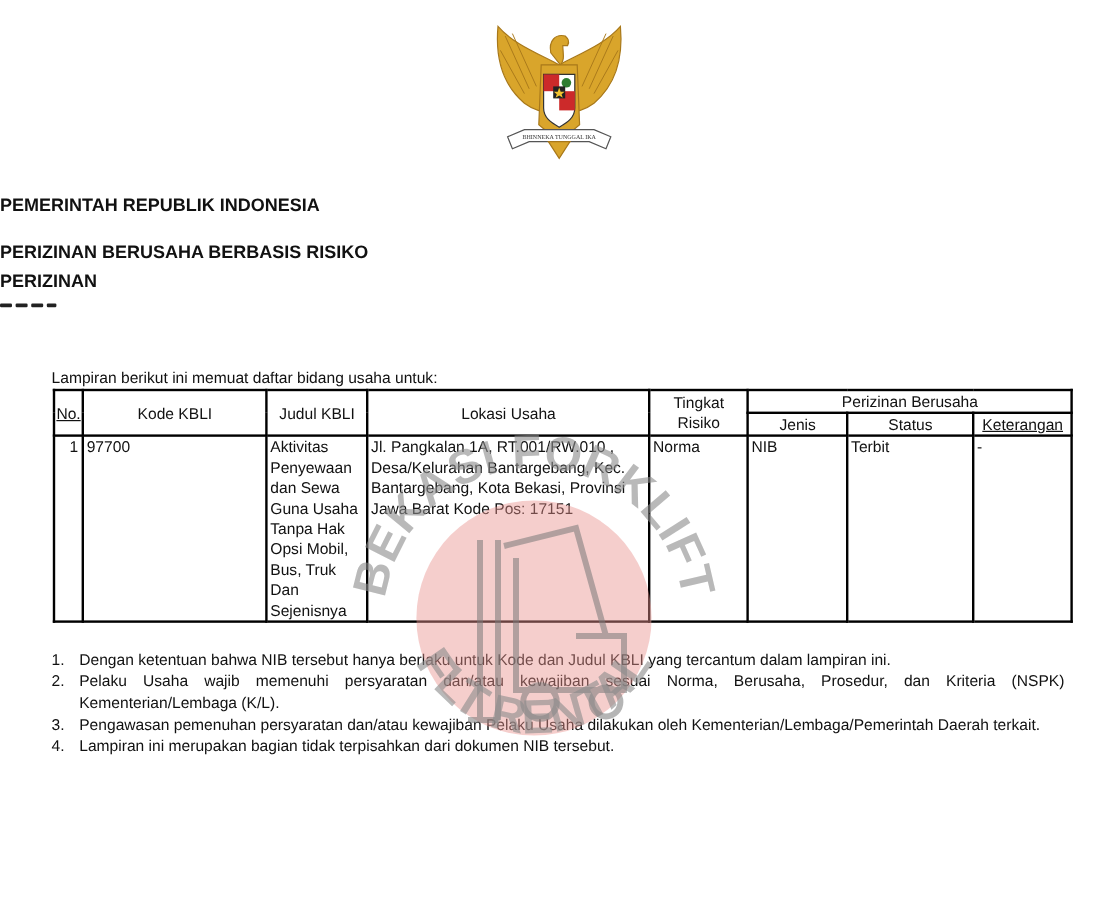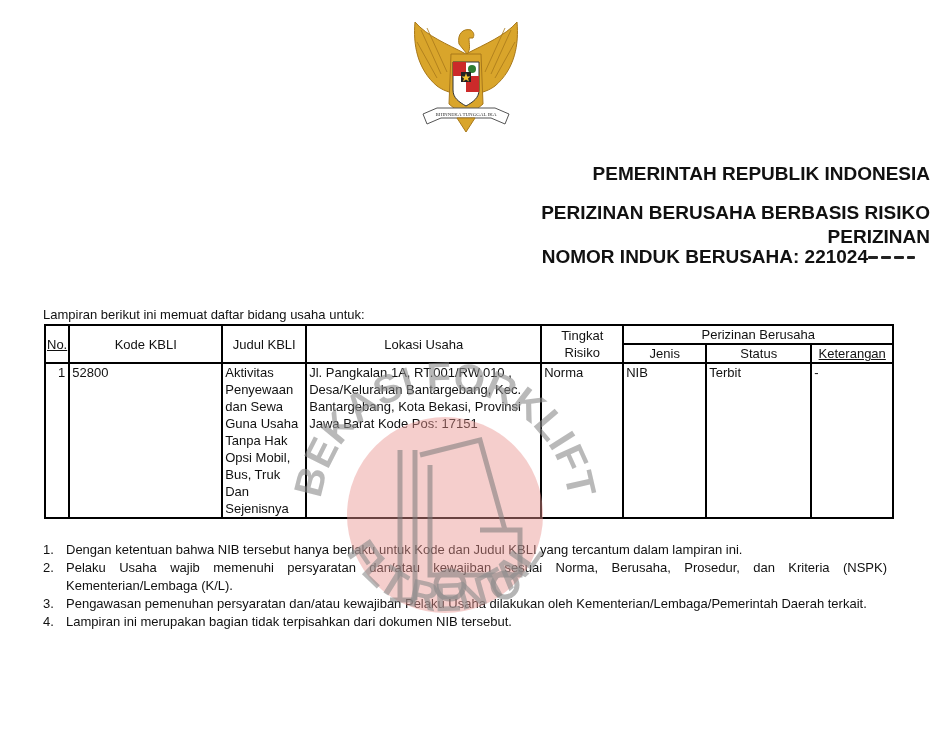"PEMERINTAH REPUBLIK INDONESIA" .title { font-size: 19px -> 15px; text-align: right -> left }
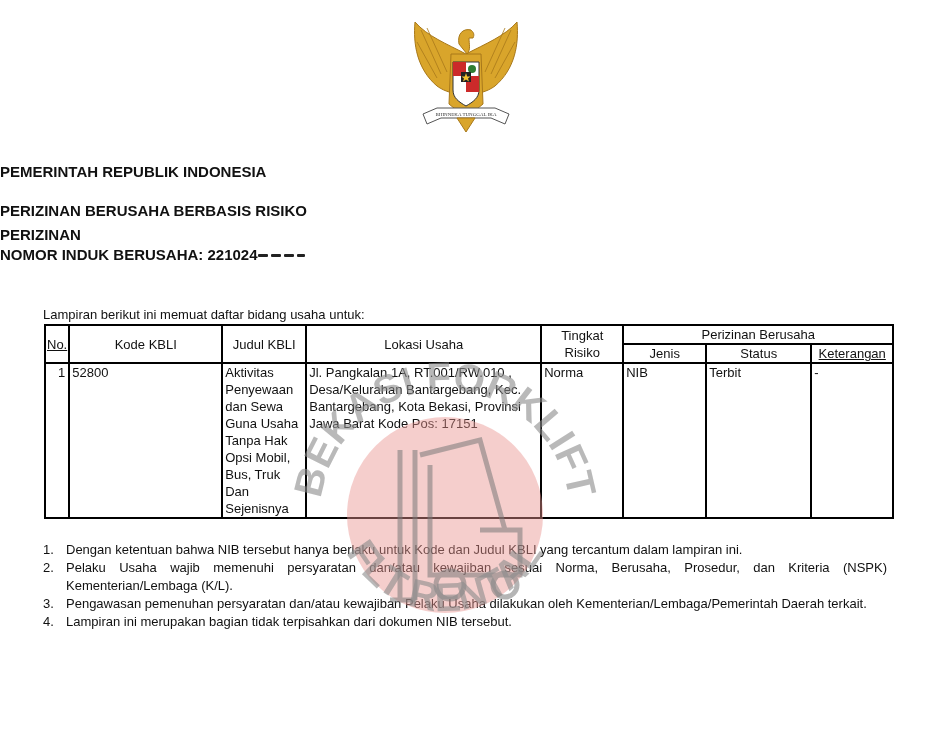"NOMOR INDUK BERUSAHA: 221024" span { html: <span>NOMOR INDUK BERUSAHA: 221024</span> -> none }
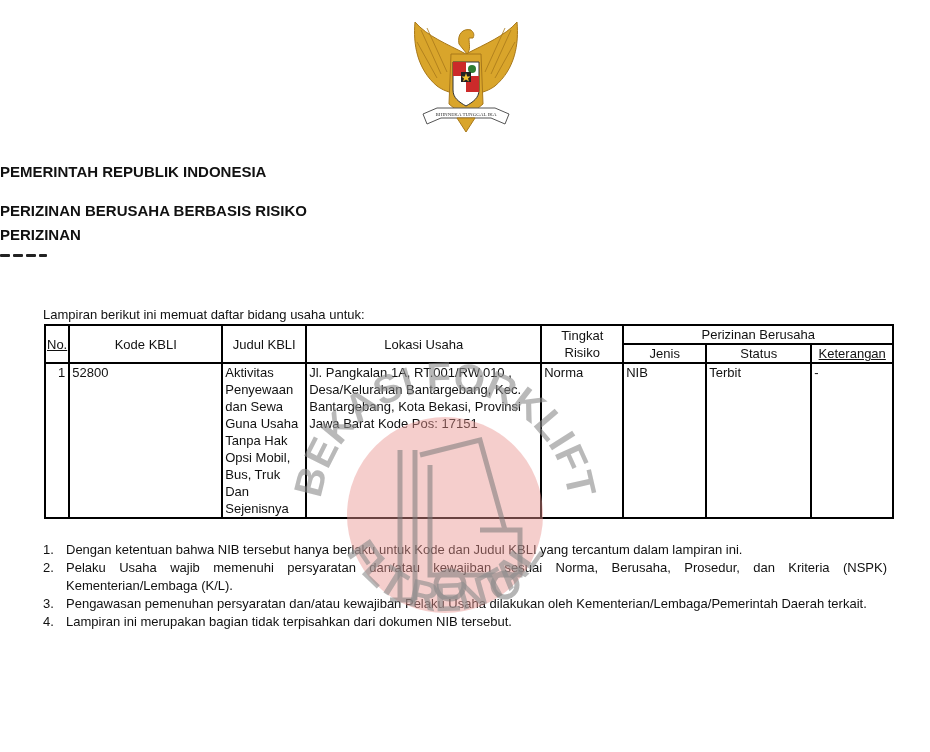"52800" td { text: 52800 -> 97700 }
